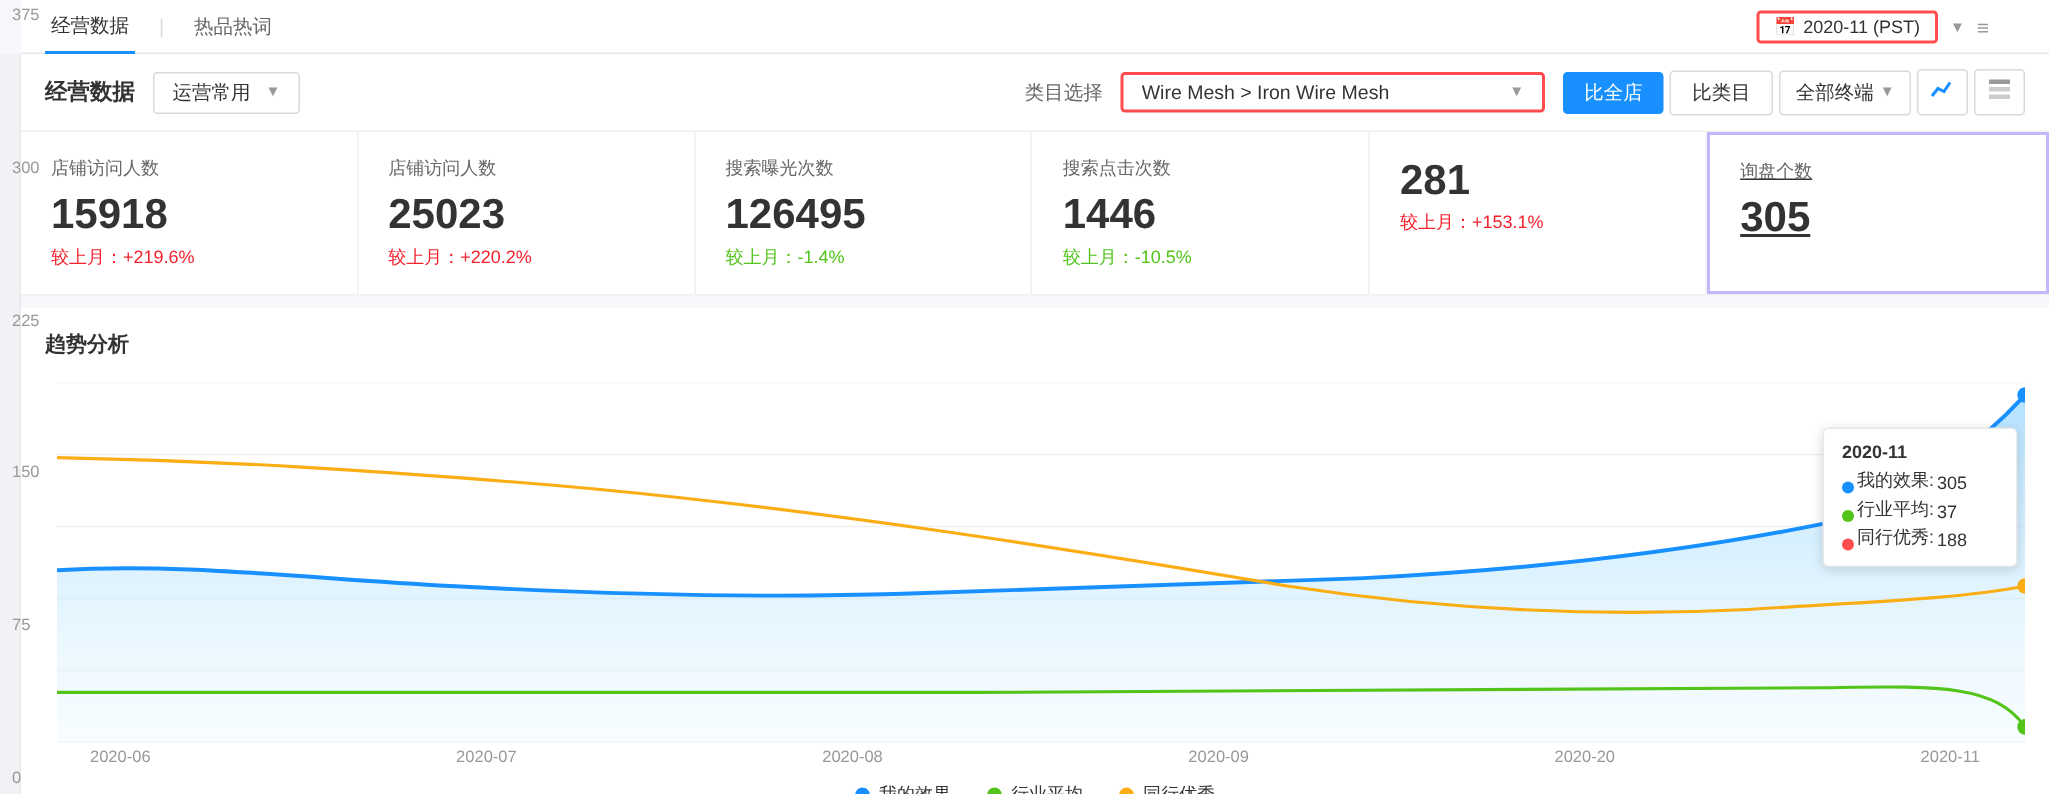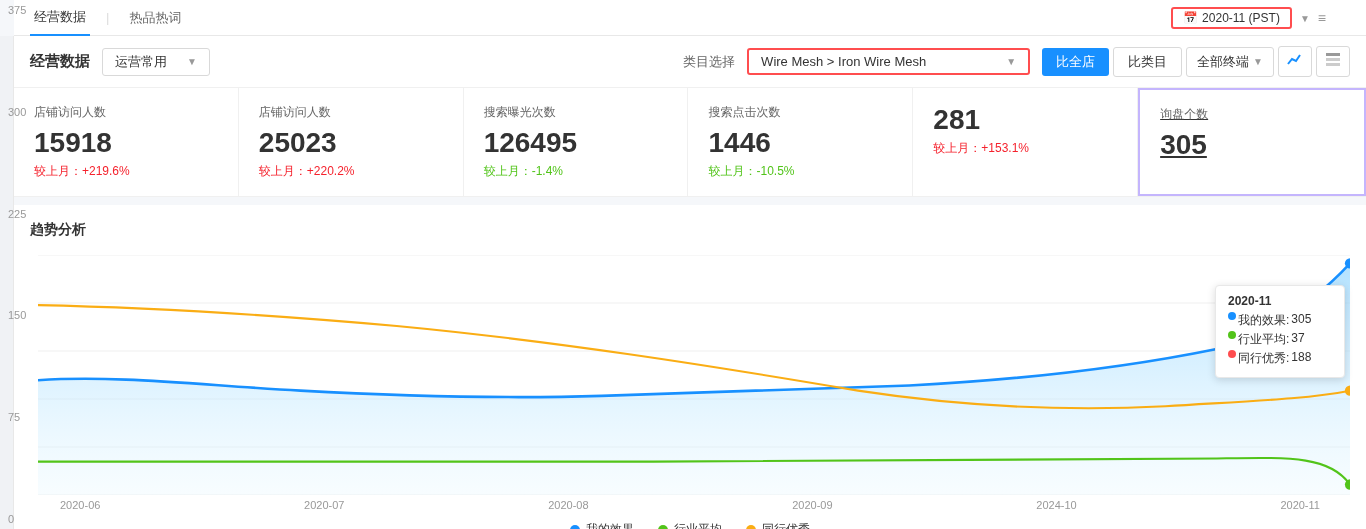"运营常用" .dropdown-btn { gap: 20px -> 10px }
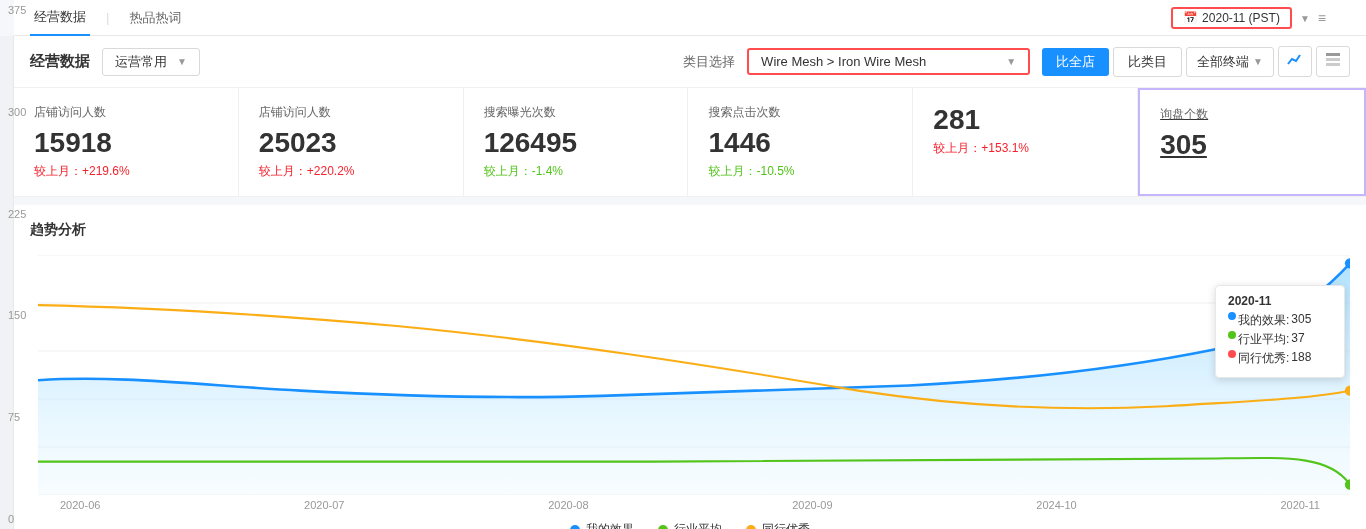"我的效果:" .tooltip-row { align-items: flex-start -> flex-end }
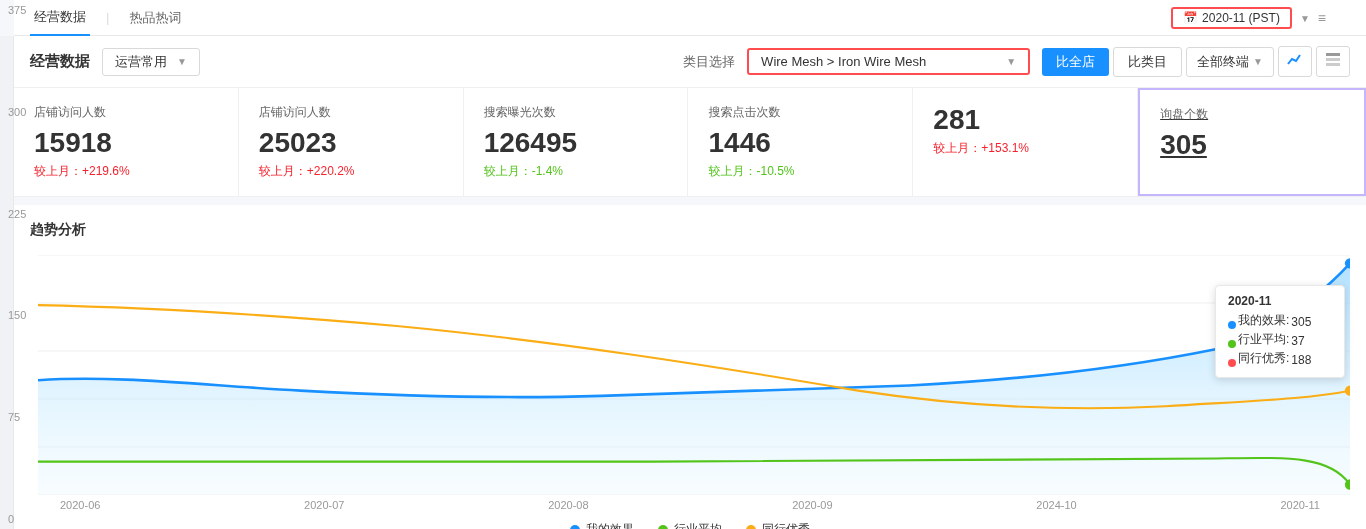"2024-10" span { text: 2024-10 -> 2020-20 }
